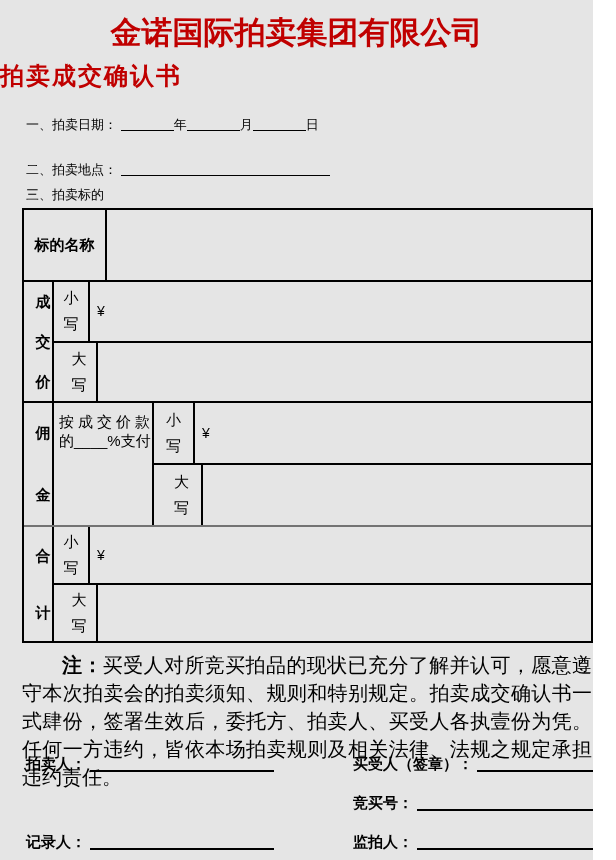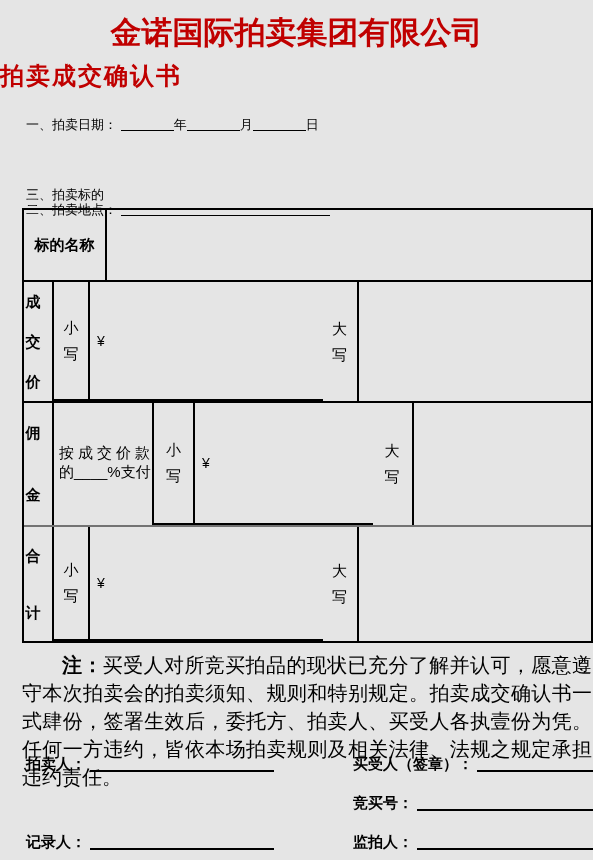"二、拍卖地点：" .line-location { margin-top: 40px -> none }
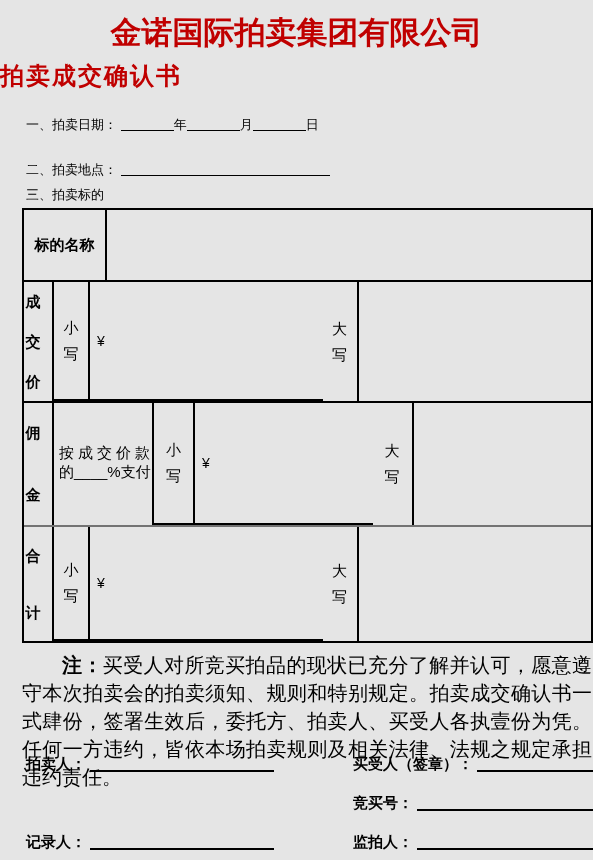"成交价" .side-label { justify-content: flex-start -> flex-end }
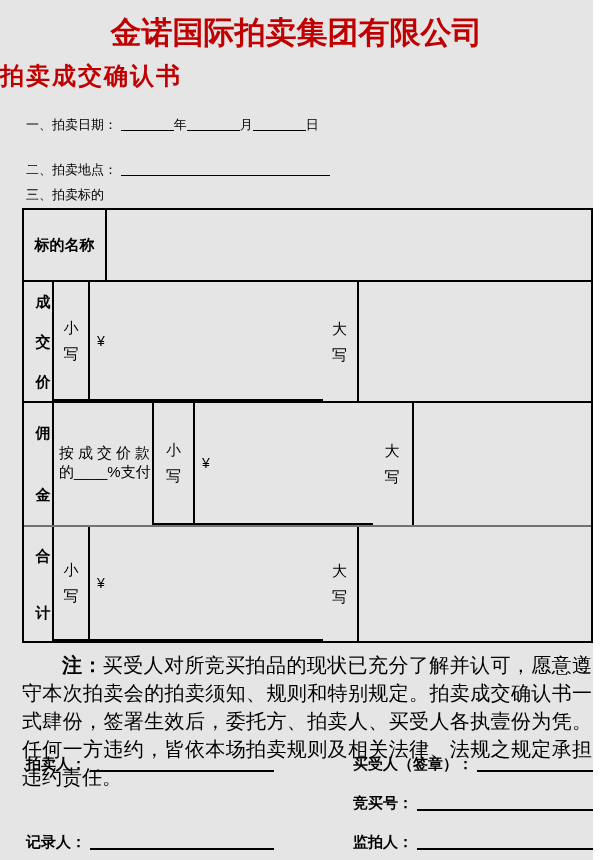"小写" .sub-col { flex-direction: row -> column }
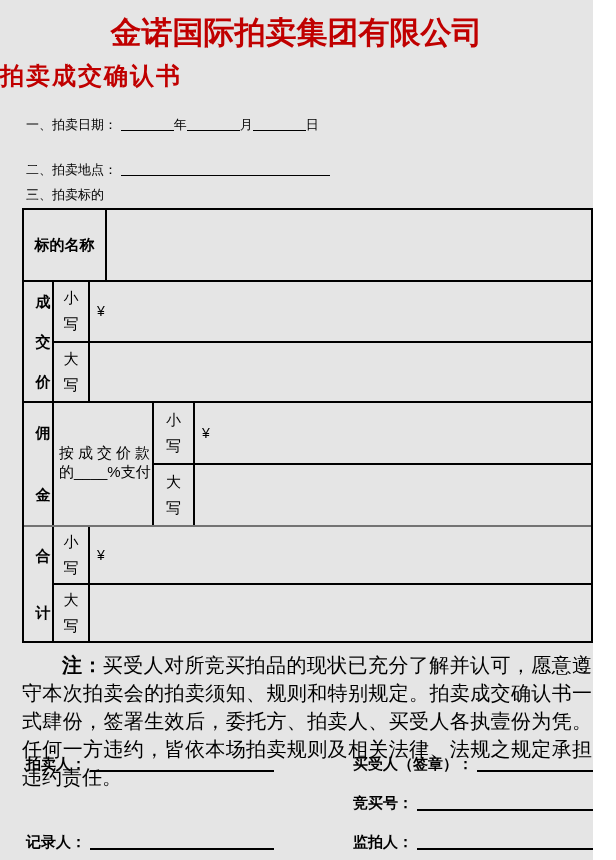"大写" .sub-row:last-child { margin-left: none -> 8px }
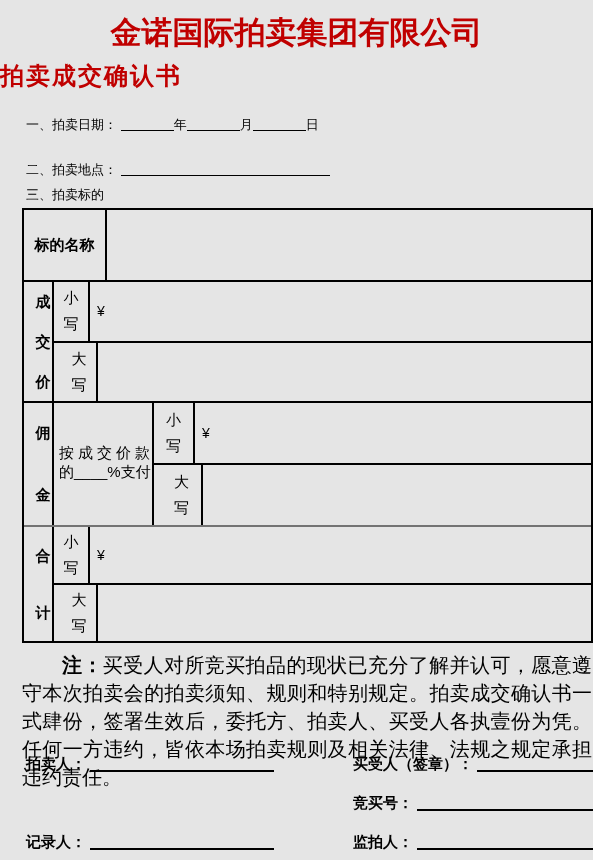"按成交价款" .commission-text-cell { justify-content: center -> flex-start }
